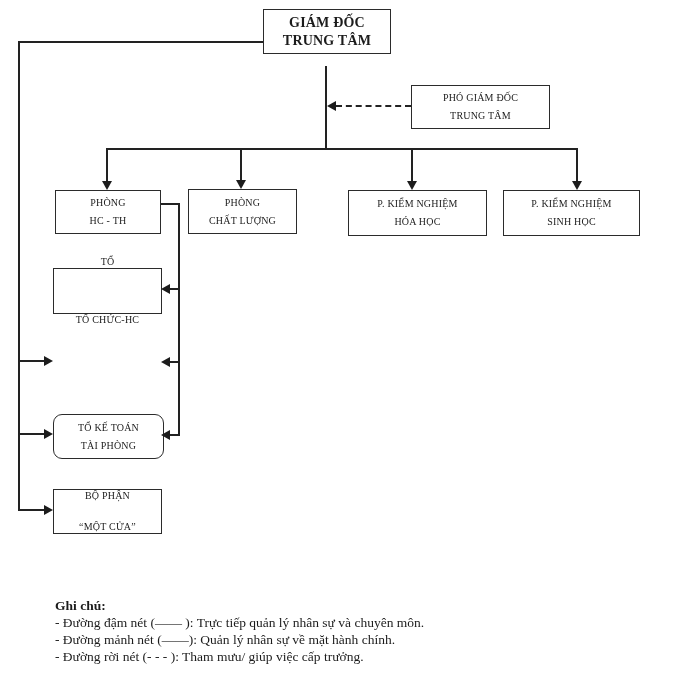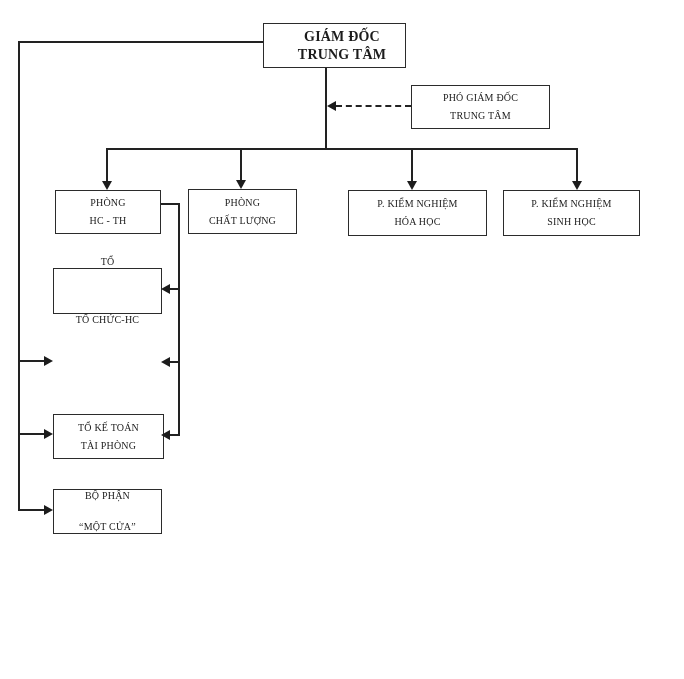"GIÁM ĐỐC" div.box { padding-left: 15px -> none; top: 23px -> 9px }
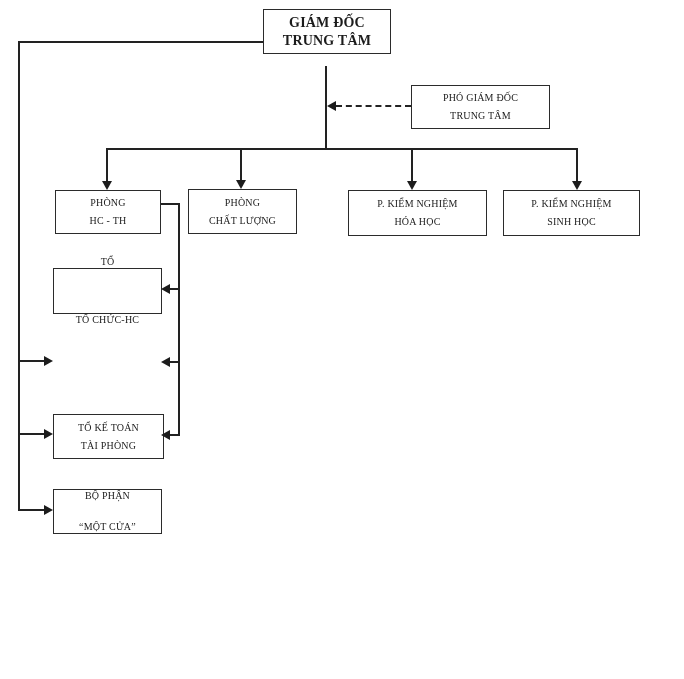"TỔ KẾ TOÁN" div.box { border-radius: none -> 9px }
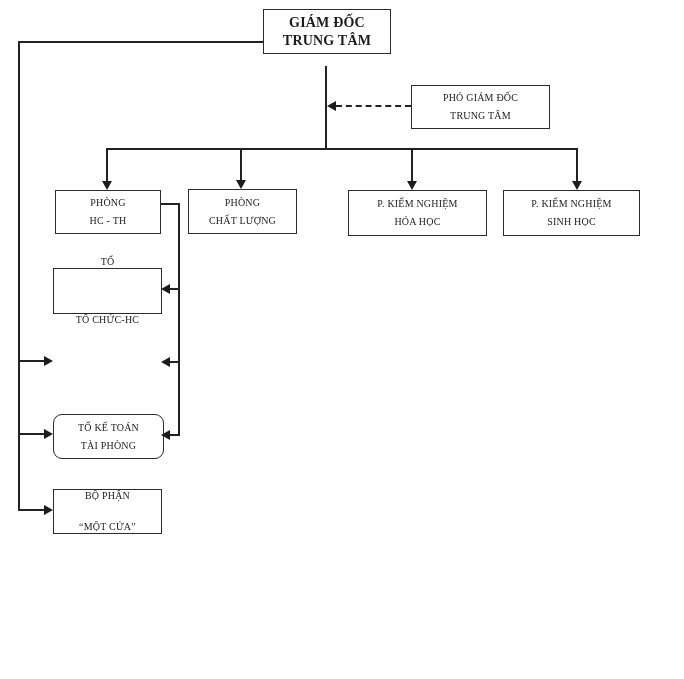"Ghi chú:" div.legend { html: none -> <div> <div>Ghi chú:</div> <div>- Đường đậm nét (—— ): Trực tiếp quản lý nhân sự và chuyên môn.</div> <div>- Đường mảnh nét (——): Quản lý nhân sự về mặt hành chính.</div> <div>- Đường rời nét (- - - ): Tham mưu/ giúp việc cấp trưởng.</div> </div> }
